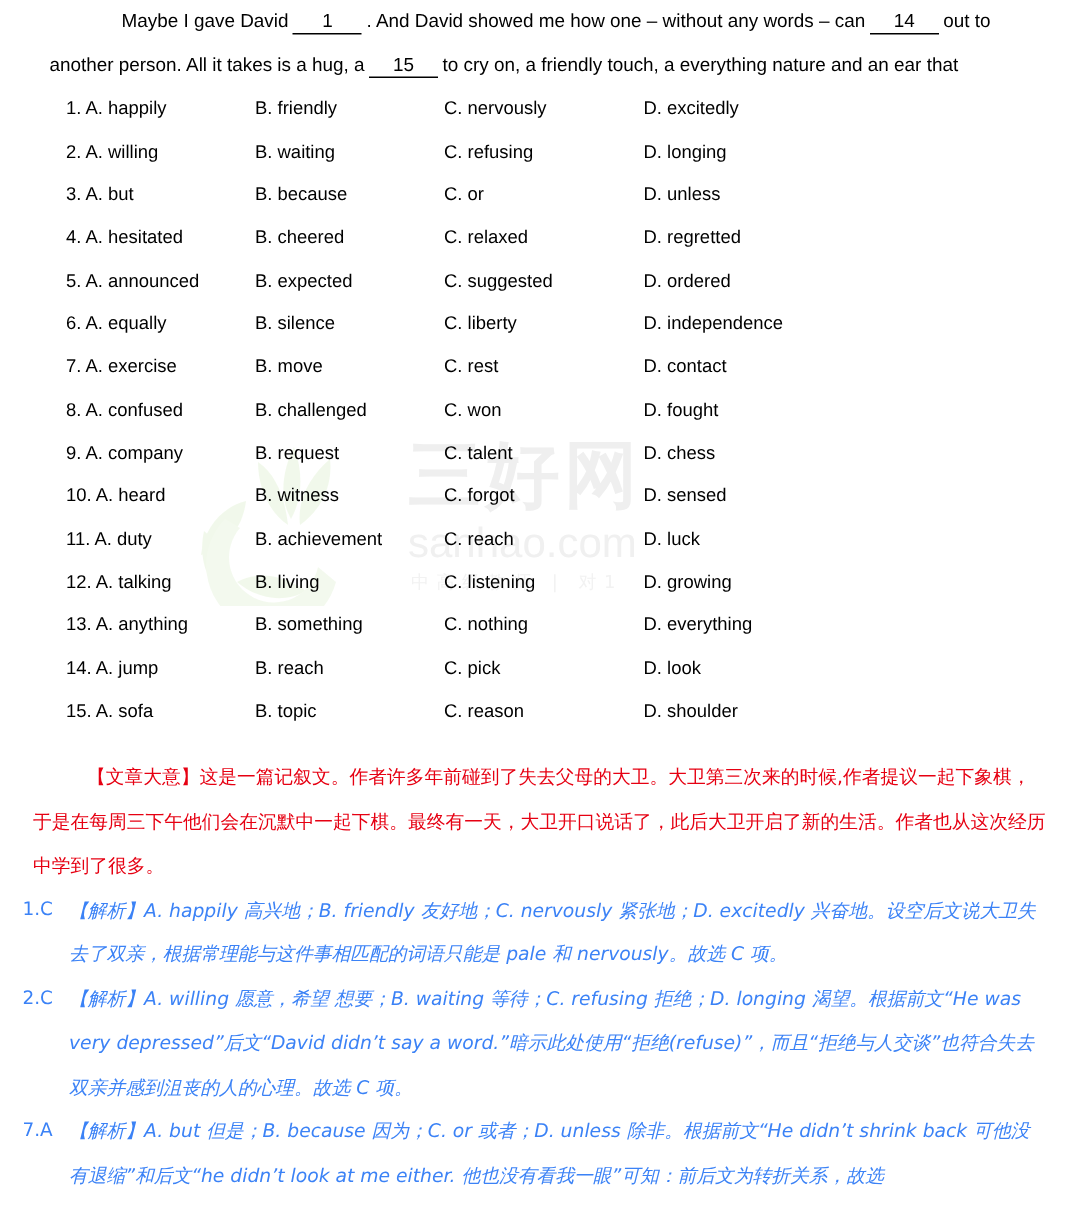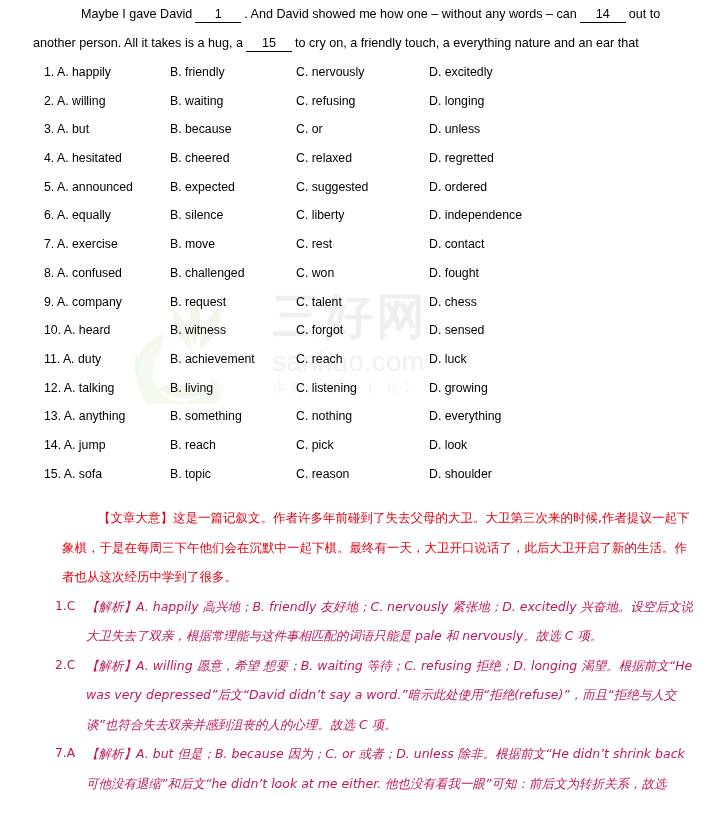"【文章大意】这是一篇记叙文。作者许多年前碰到了失去父母的大卫。大卫第三次来的时候" .ana-block { padding-left: 40px -> none }
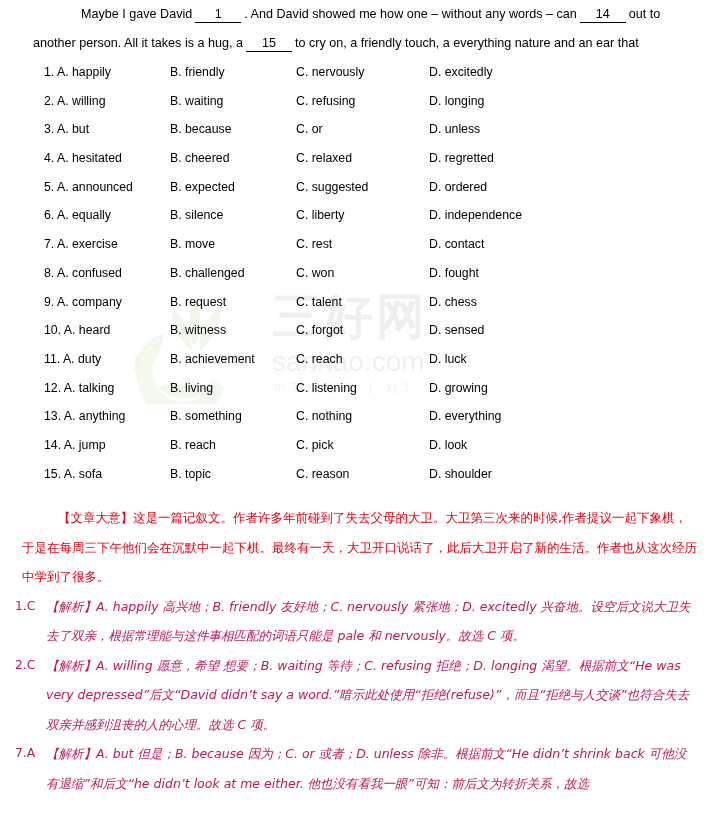"1.C" .ana-item { color: #be185d -> #3b82f6 }
